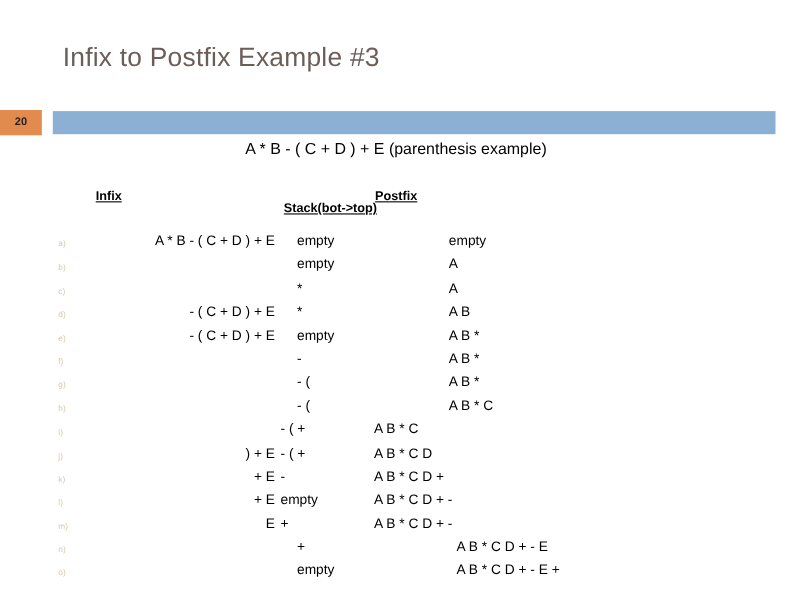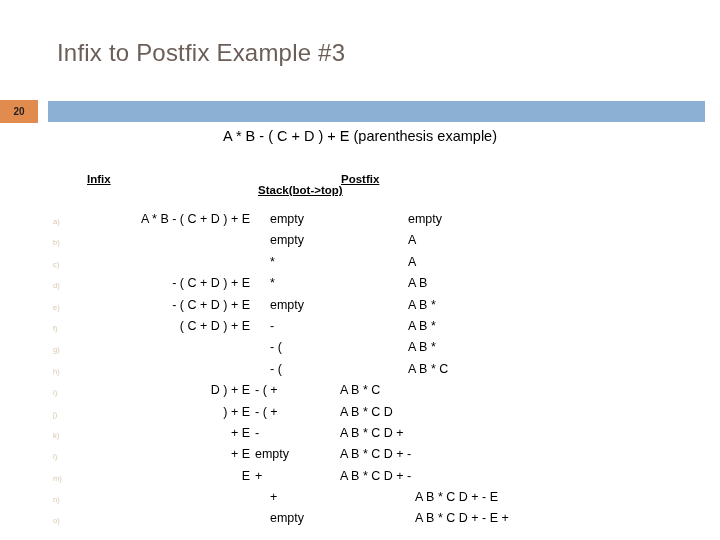"( C + D )" div.cell { html: <div>( C + D ) + E</div> -> none }
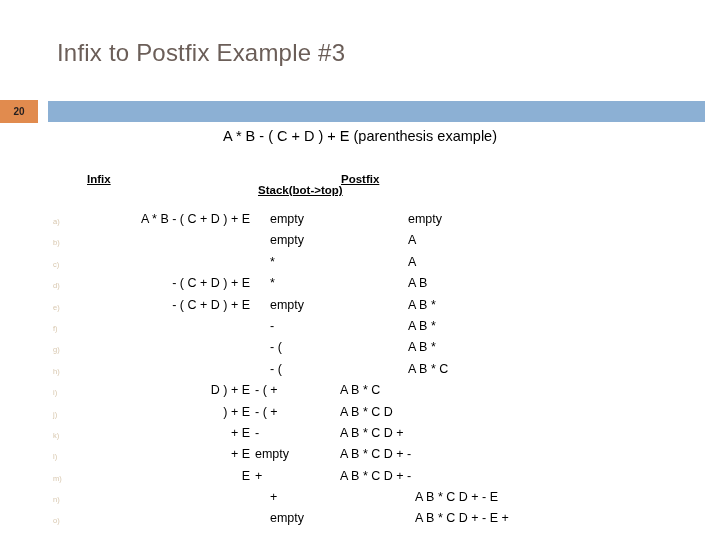"D ) + E" div.cell { html: <div>D ) + E</div> -> none }
